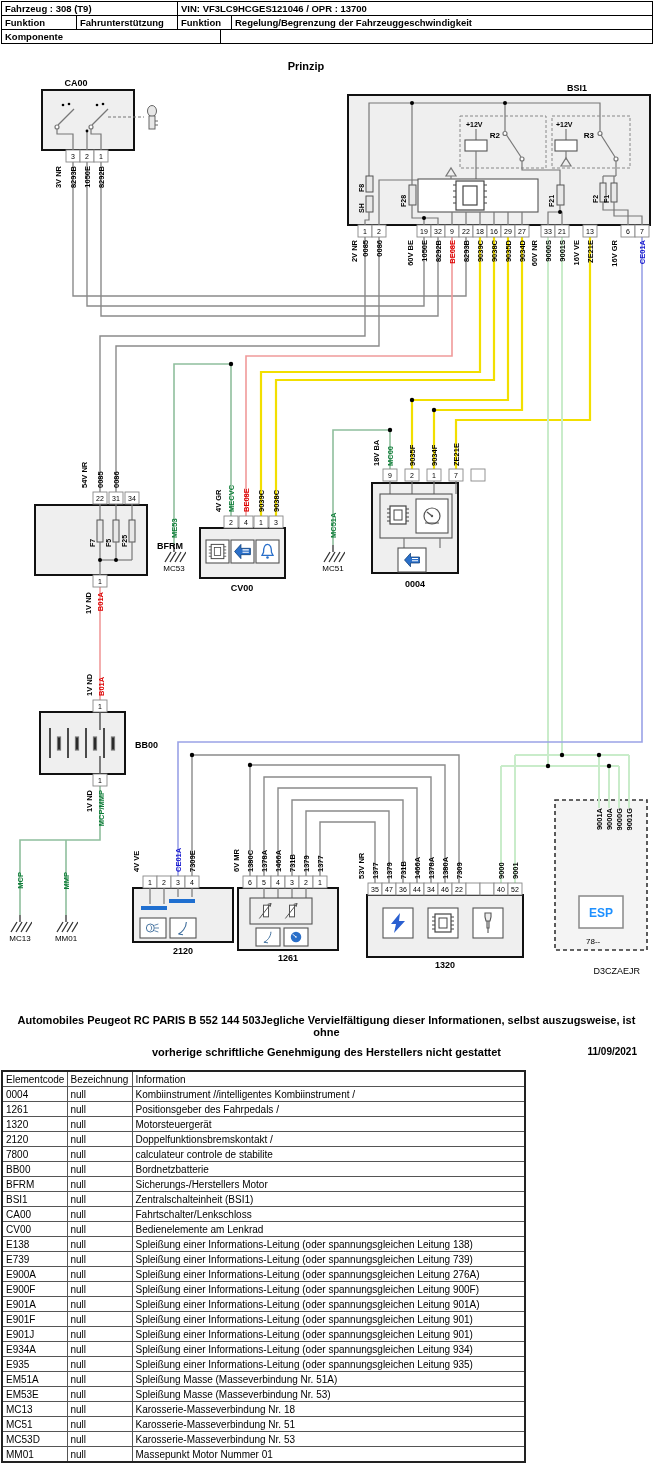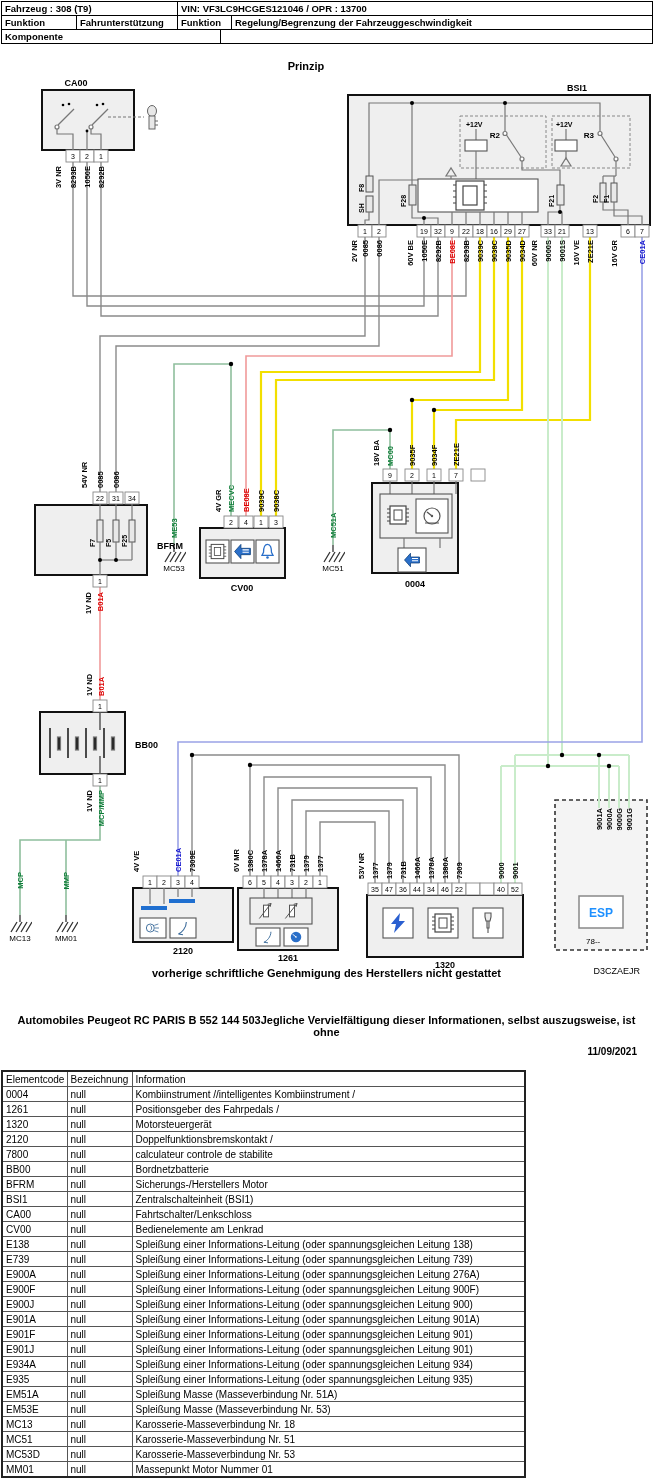"vorherige schriftliche Genehmigung des" .footer2 { top: 967px -> 1046px }
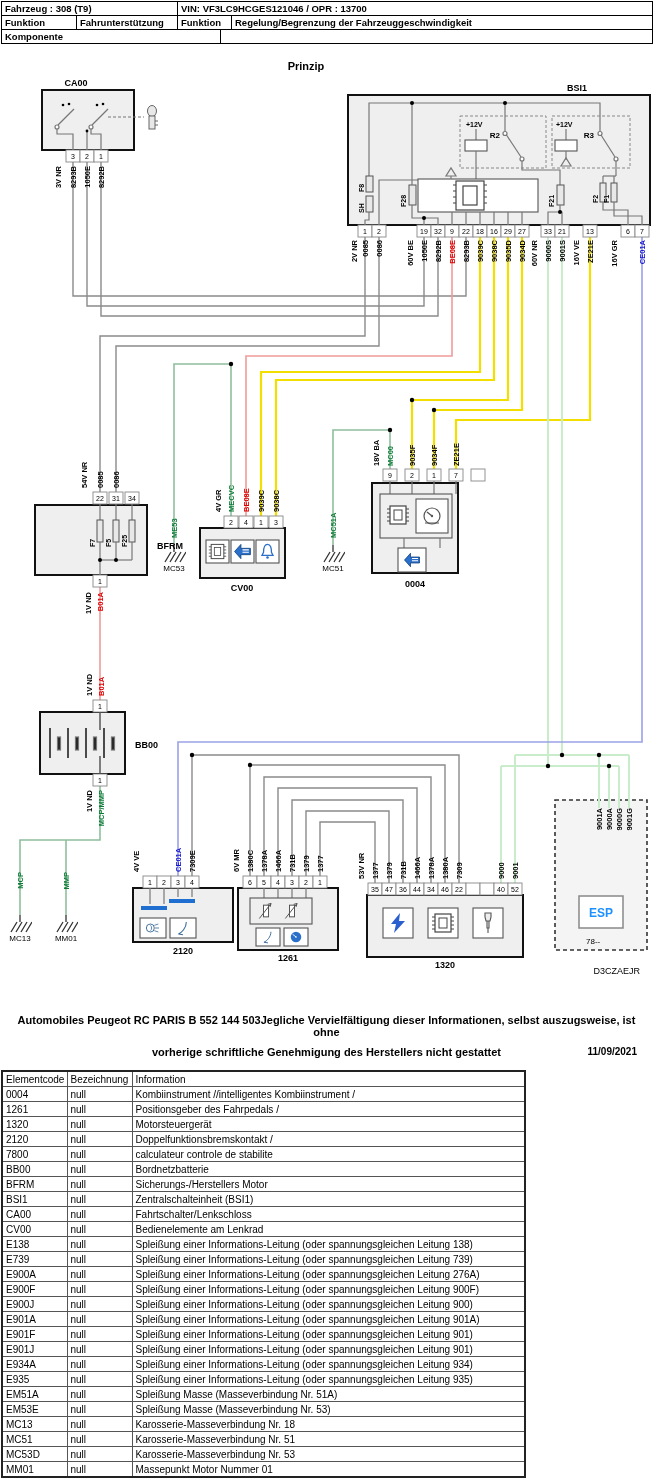"E900J" tr { html: <tr> <td>E900J</td> <td>null</td> <td>Spleißung einer Informations-Leitung (oder spannungsgleichen Leitung 900)</td> </tr> -> none }
